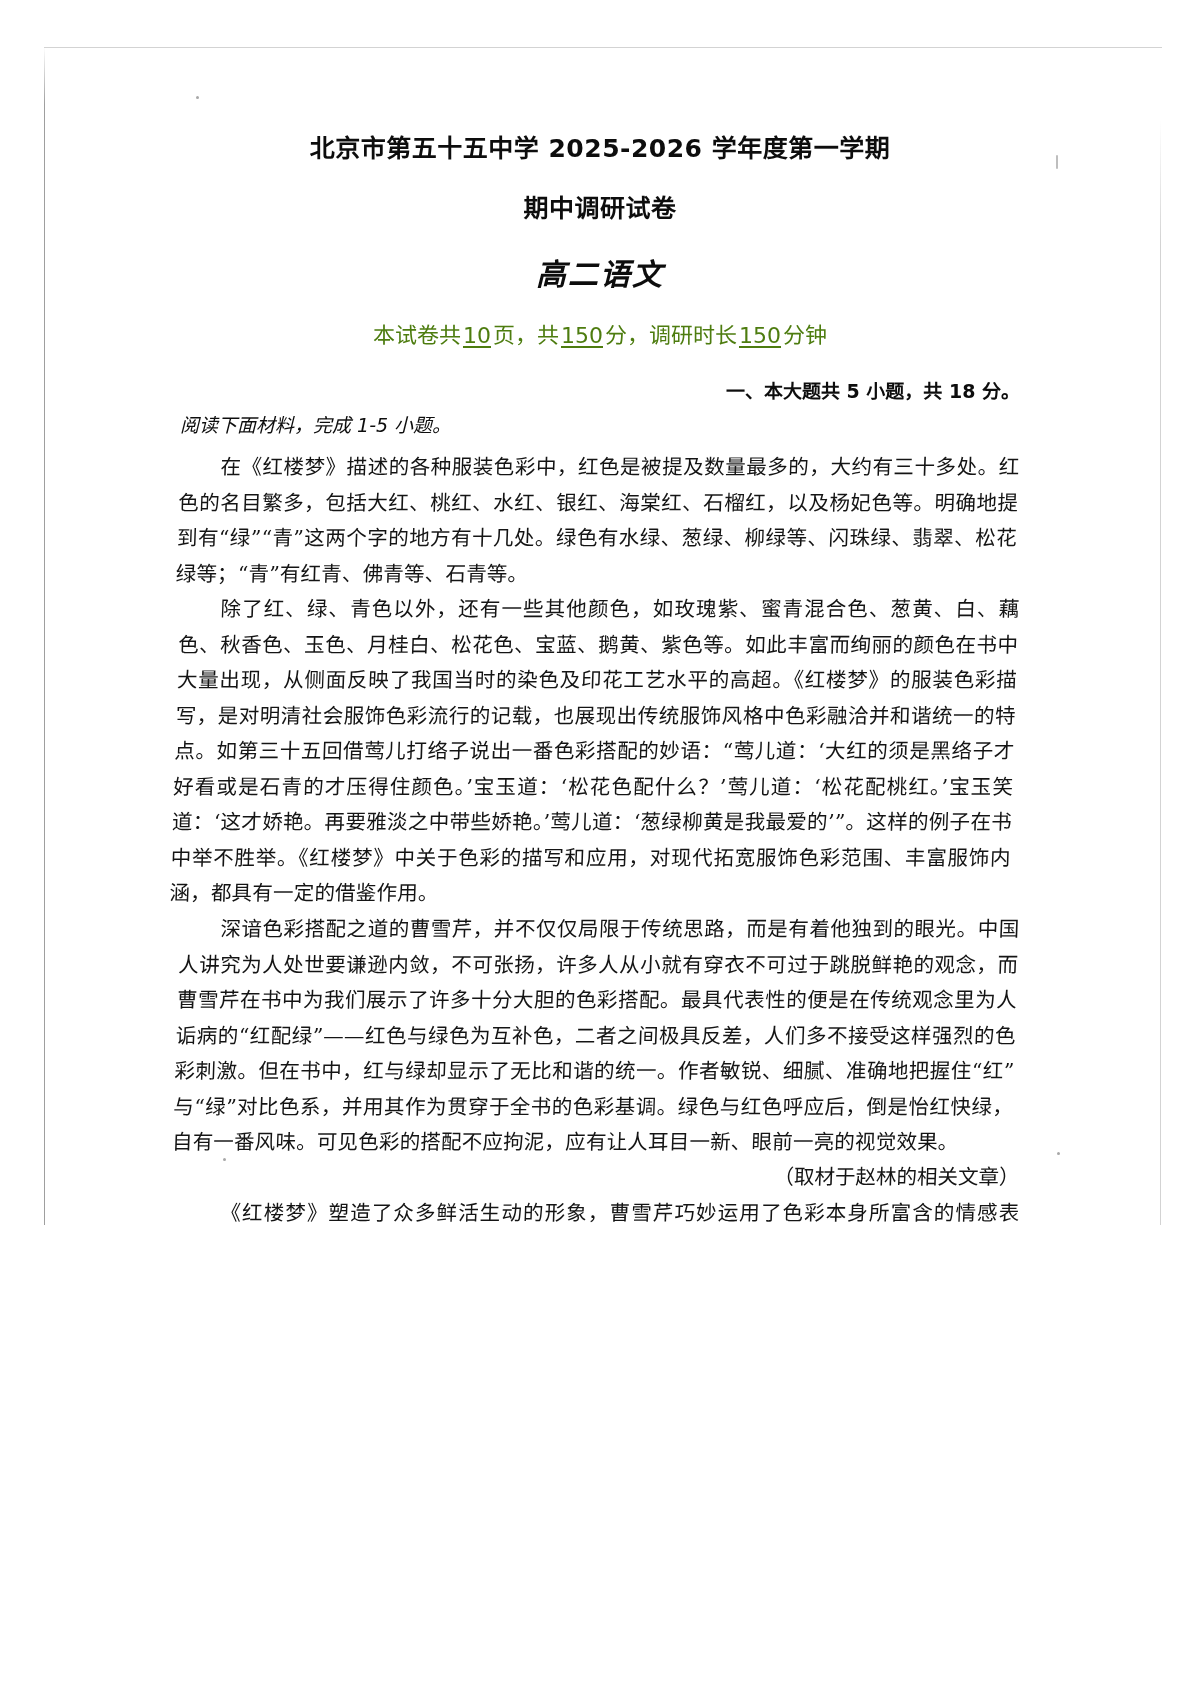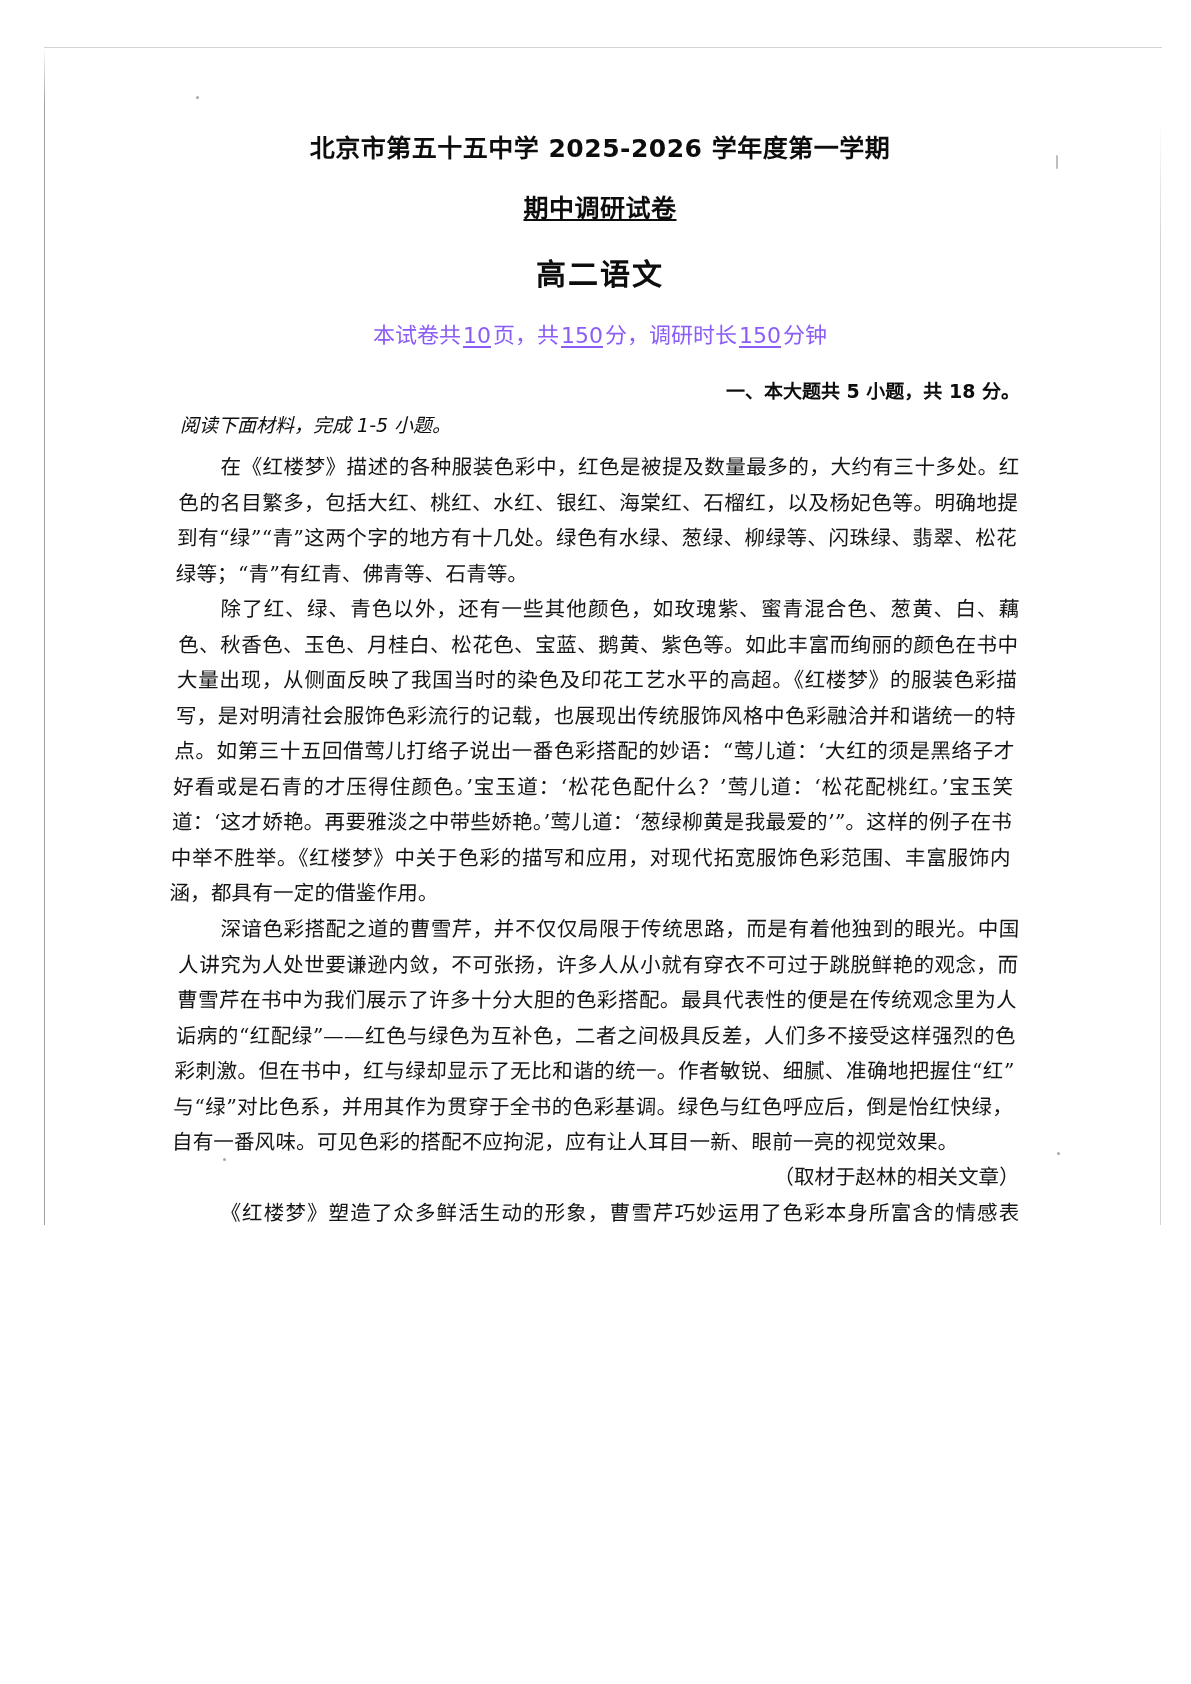"期中调研试卷" .doc-title-2 { text-decoration: underline -> none }
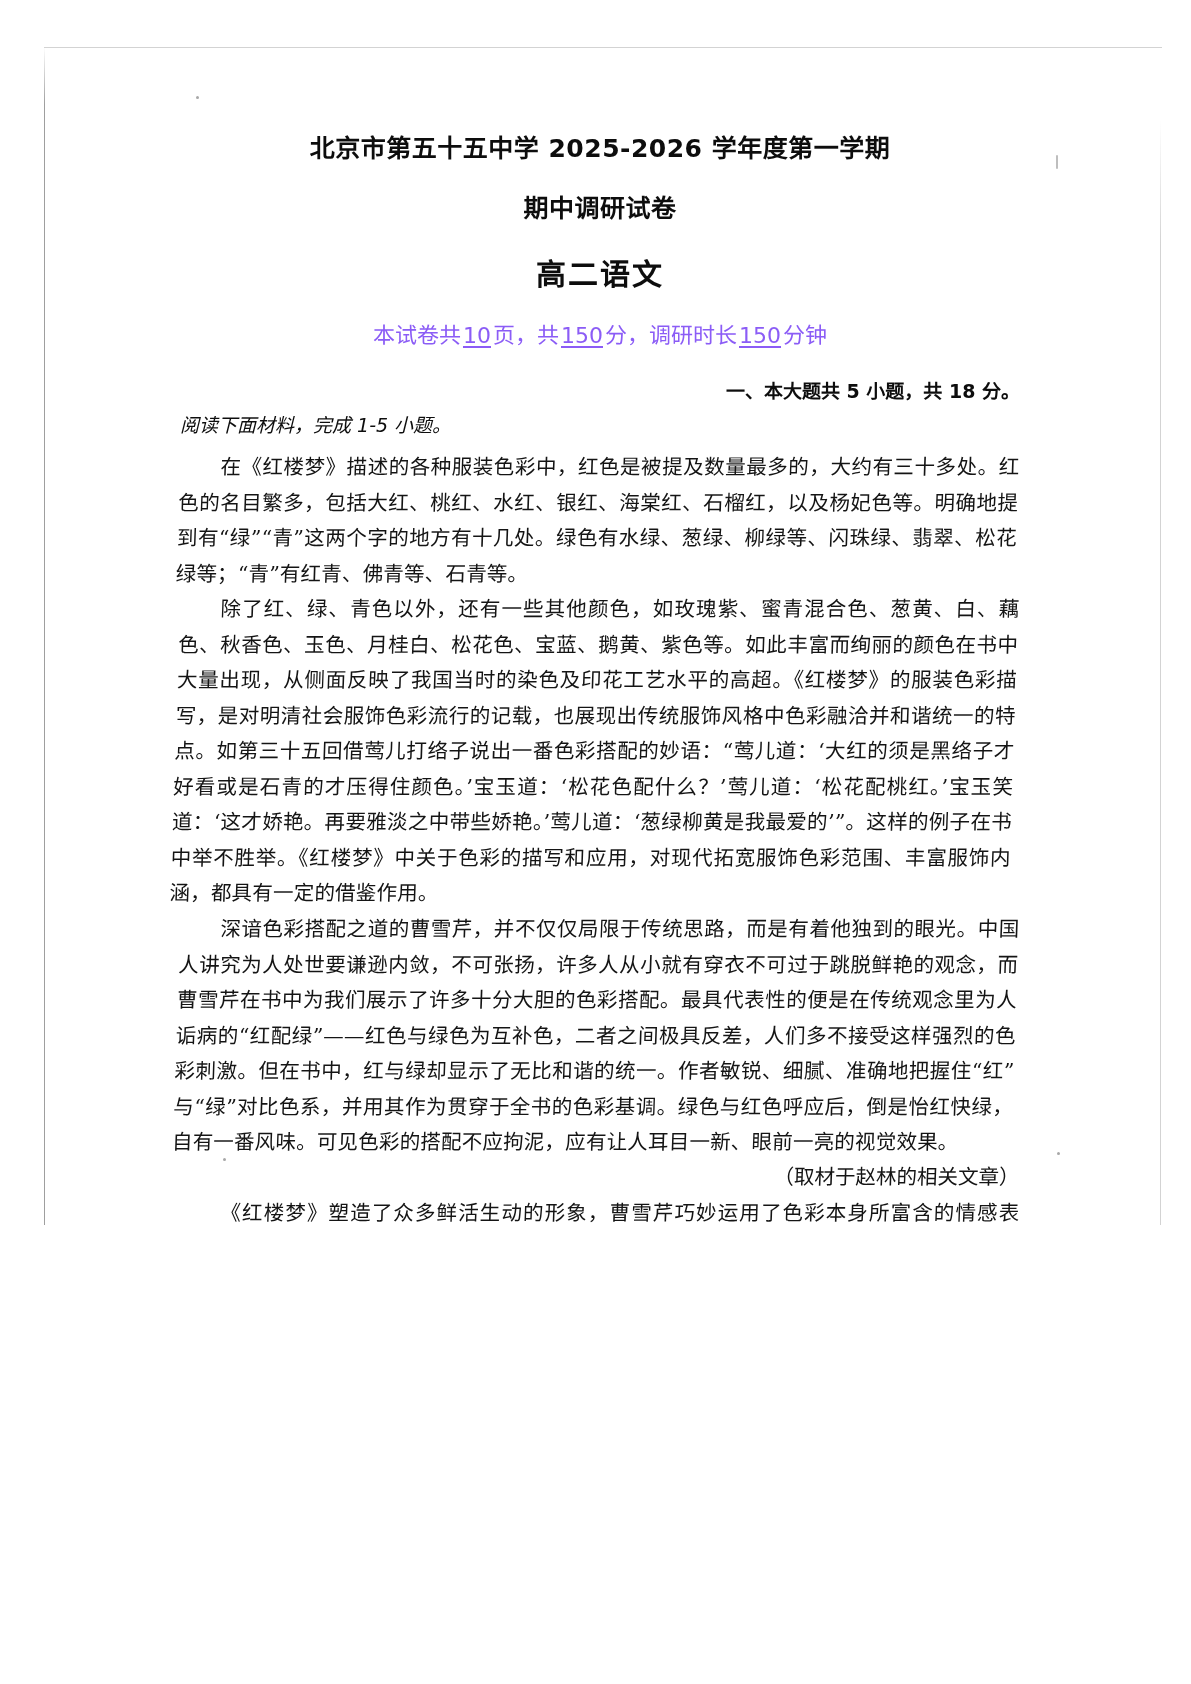"高二语文" .doc-title-3 { font-style: none -> italic }
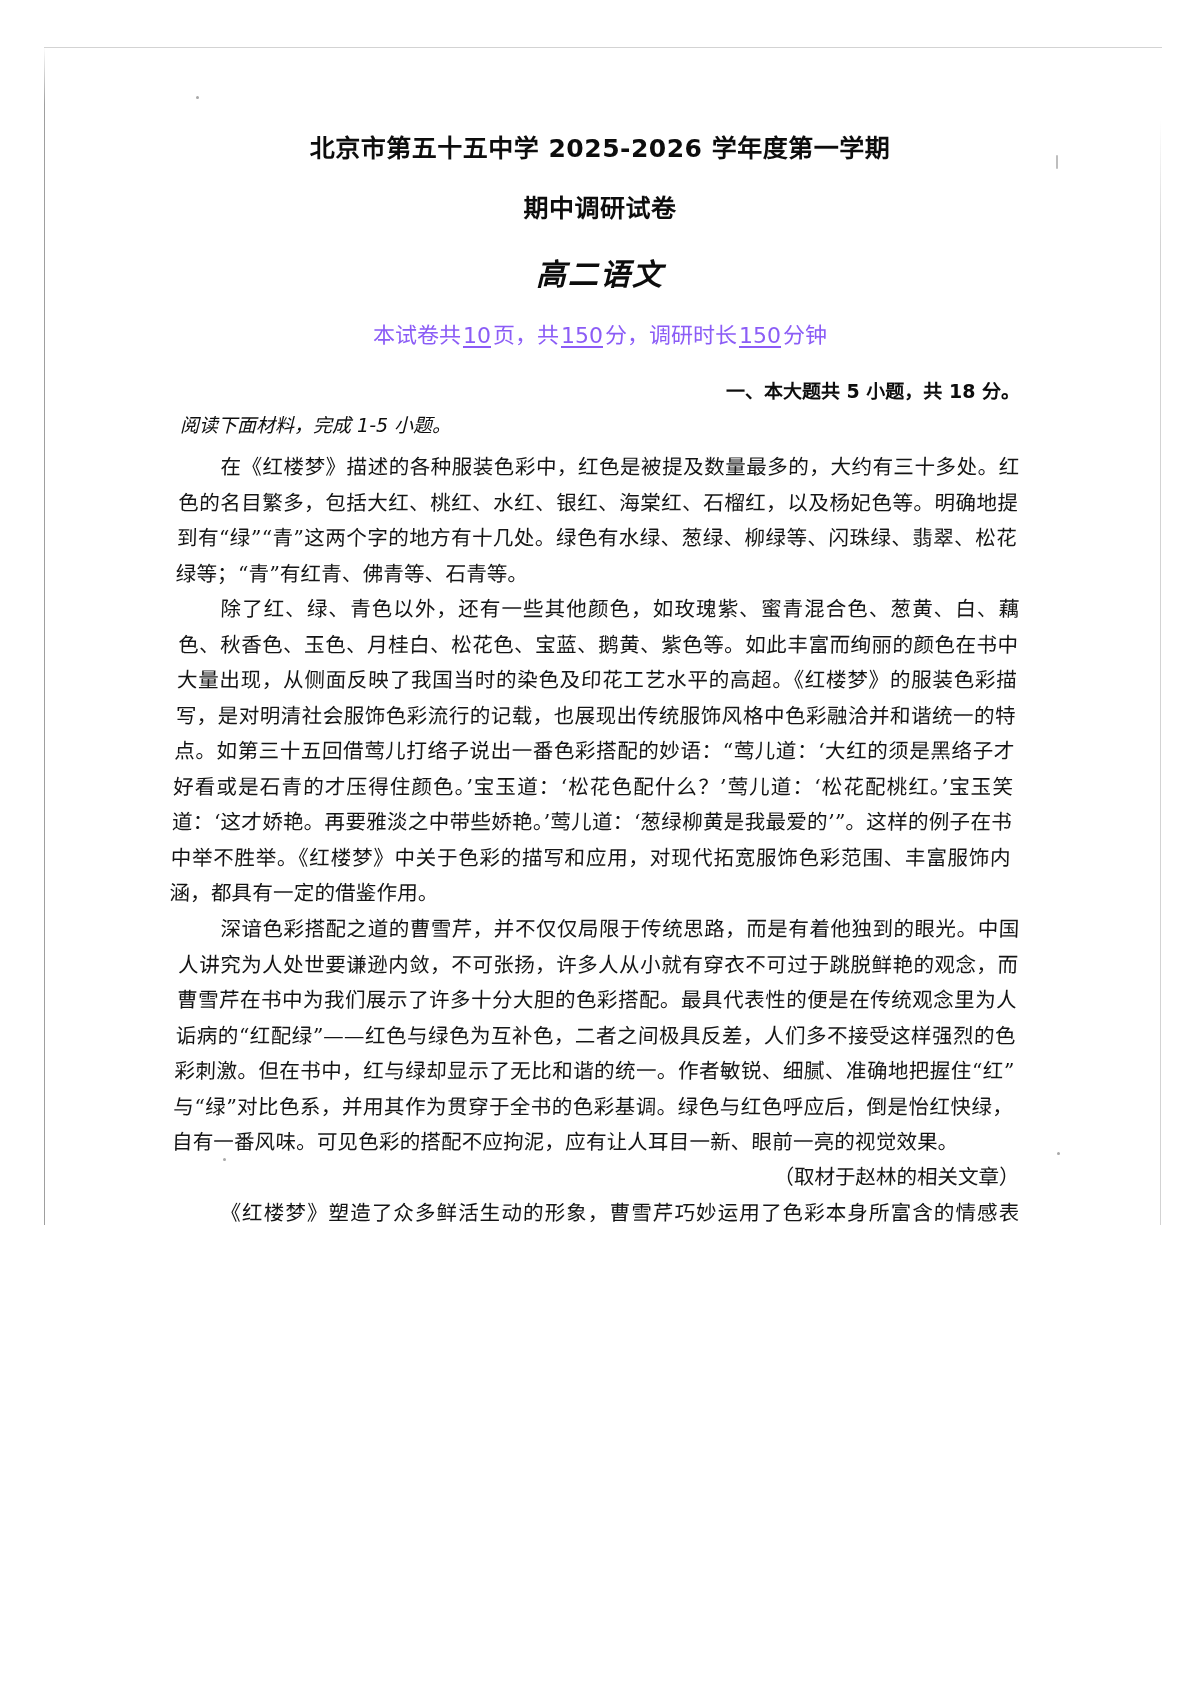"本试卷共10页，共150分，调研时长150分钟" .exam-meta { color: #8b5cf6 -> #4d7c0f }
